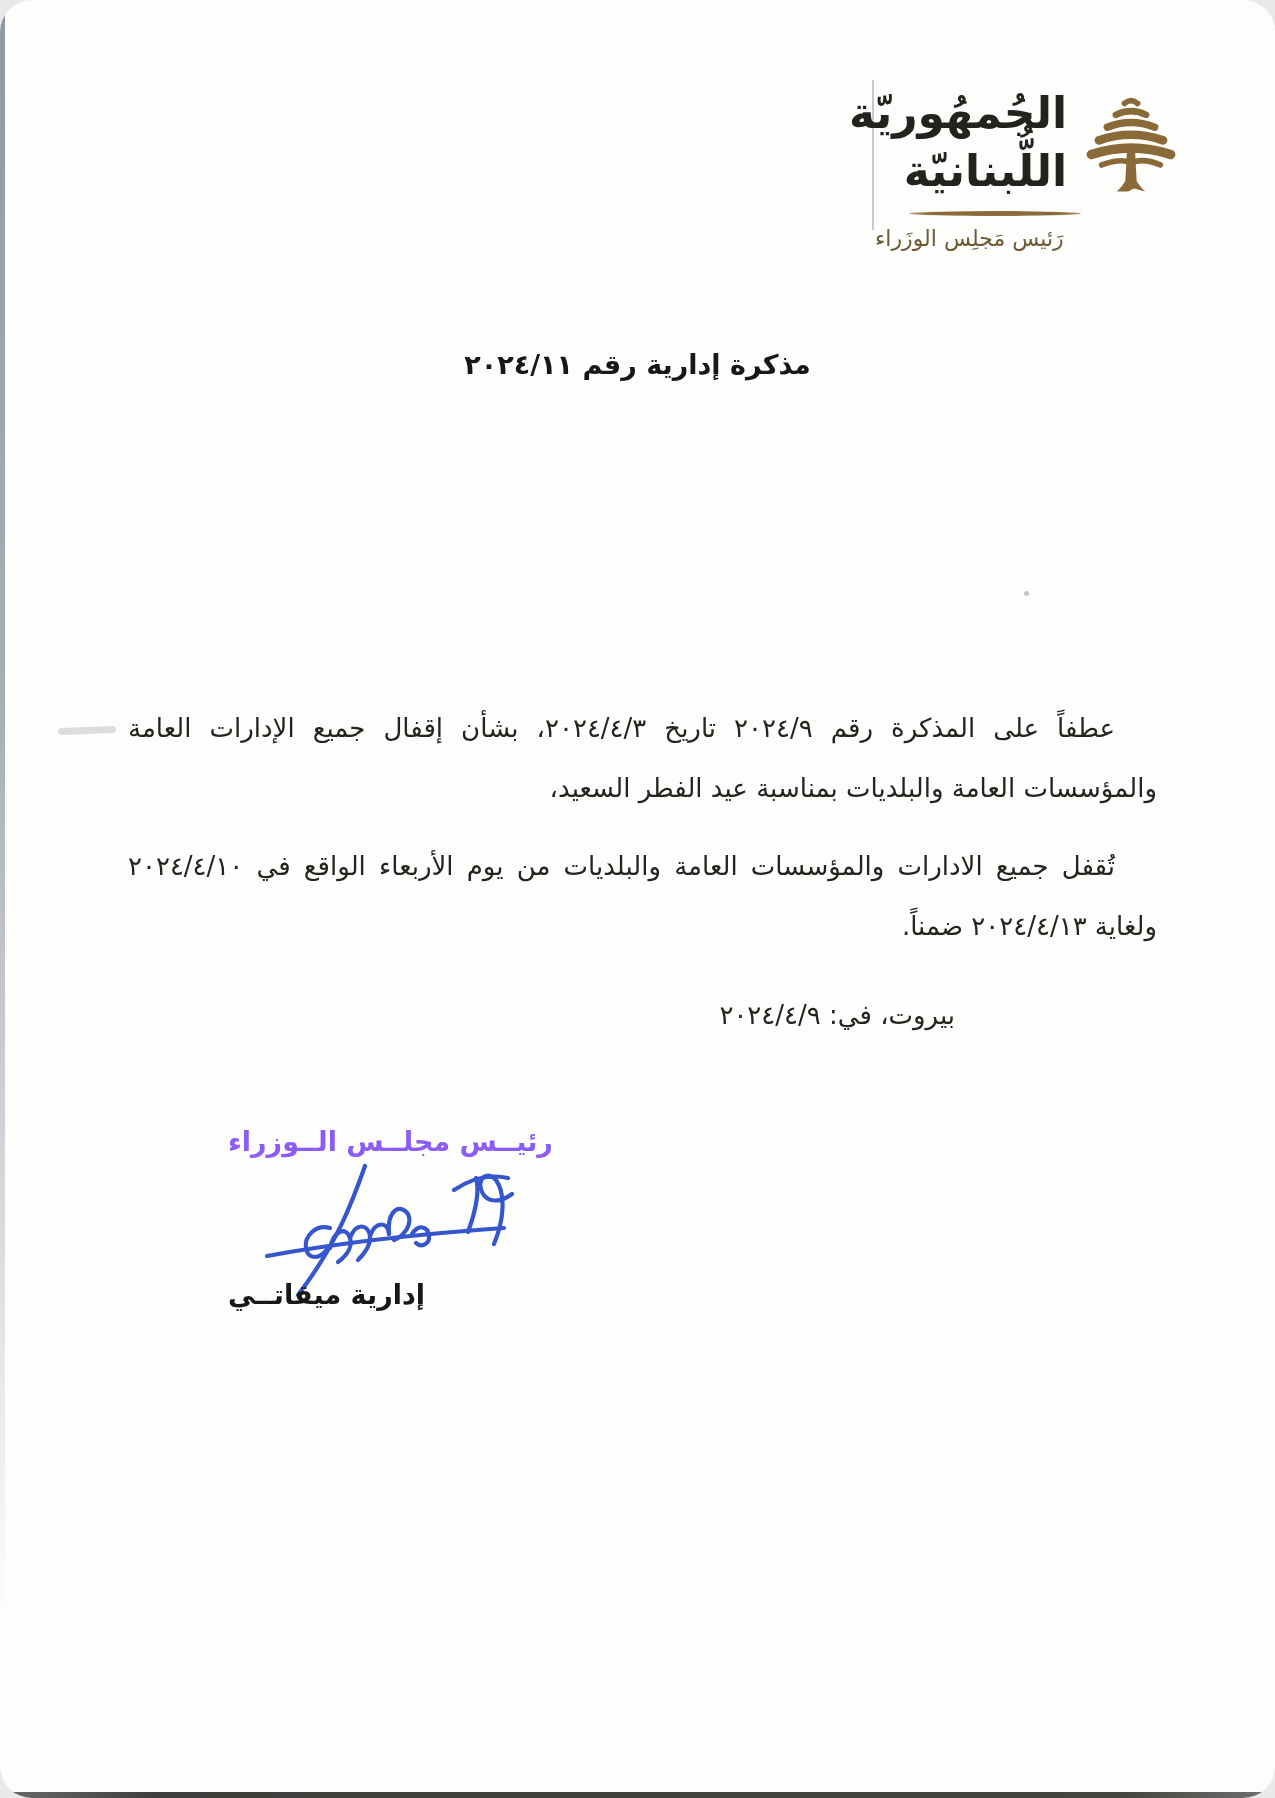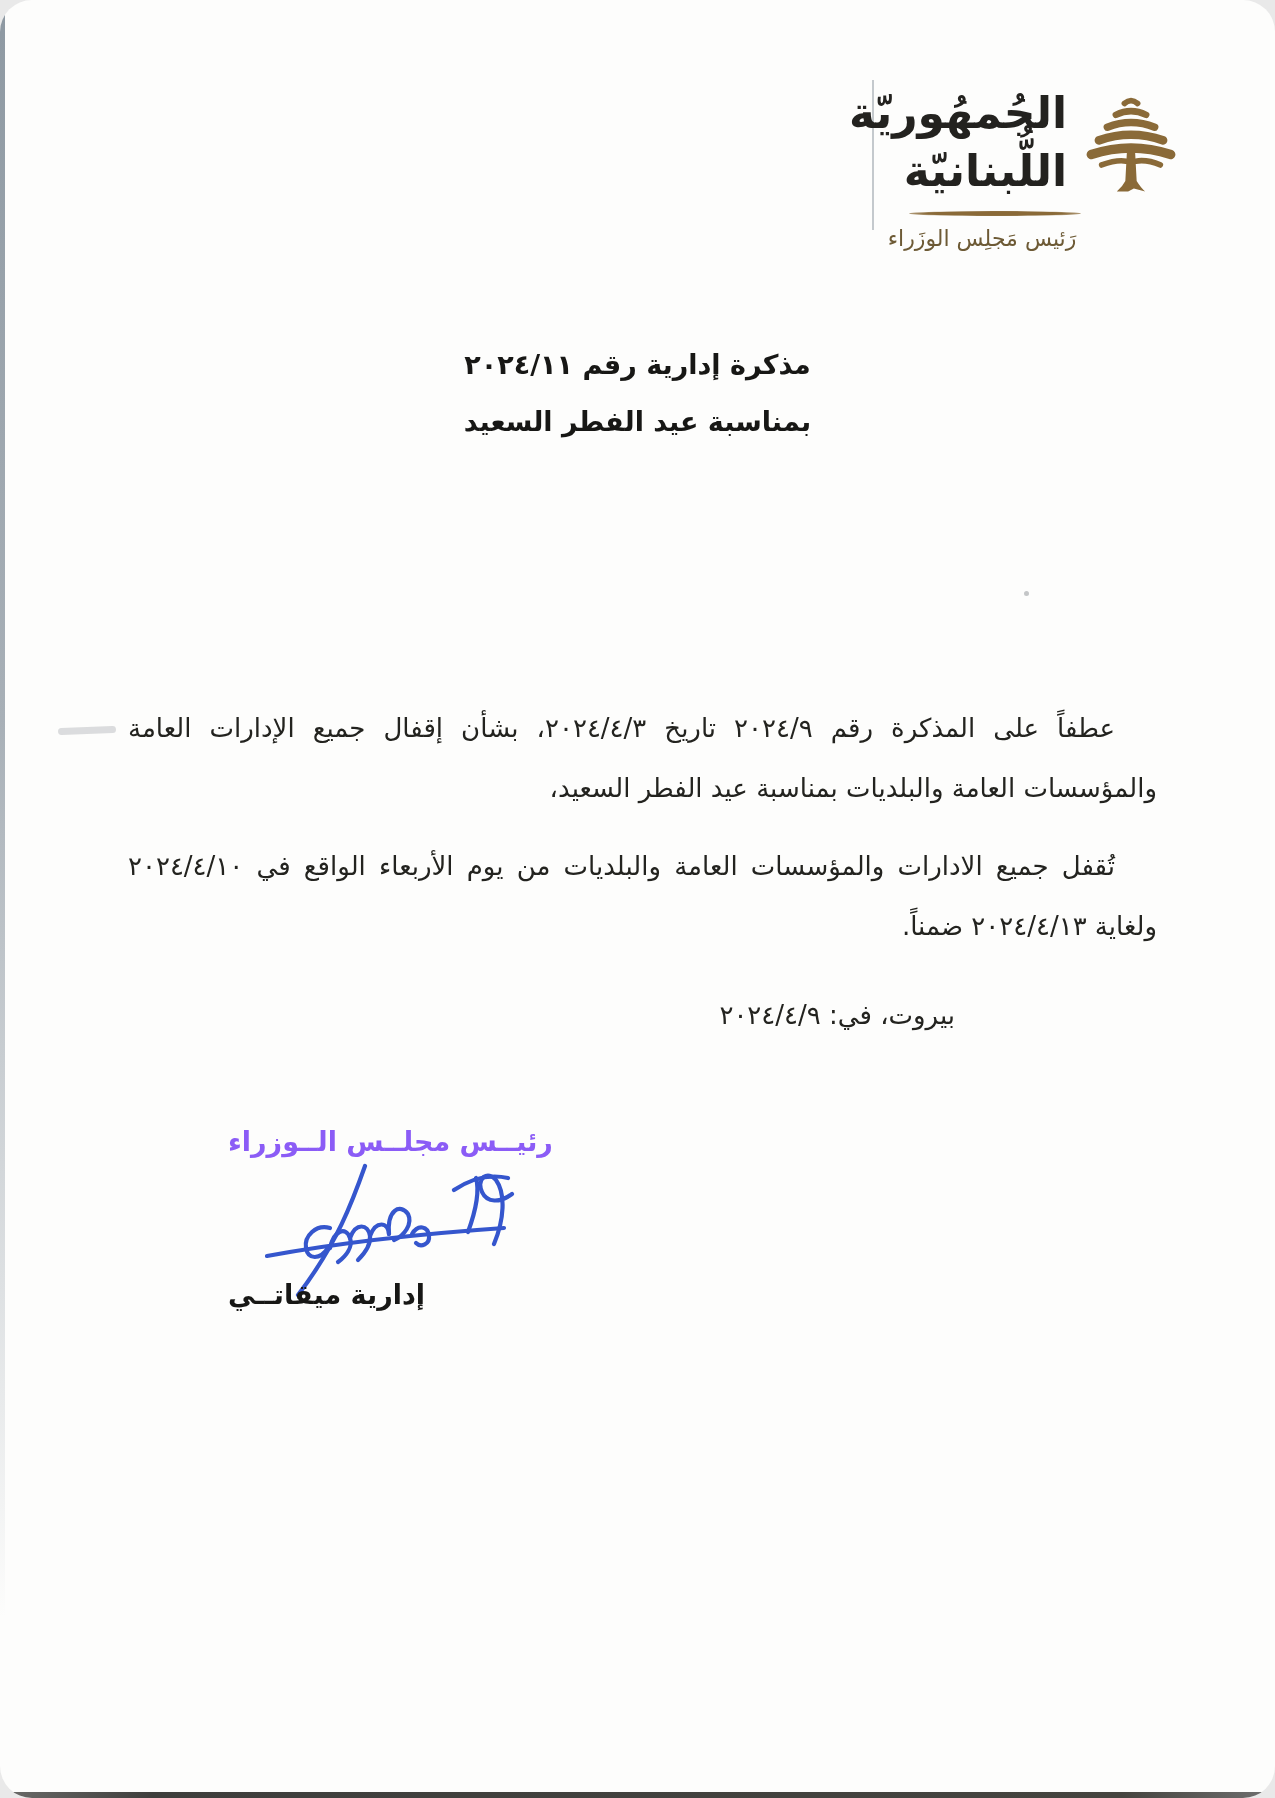"رَئيس مَجلِس الوزَراء" .pm-office { text-align: center -> left }
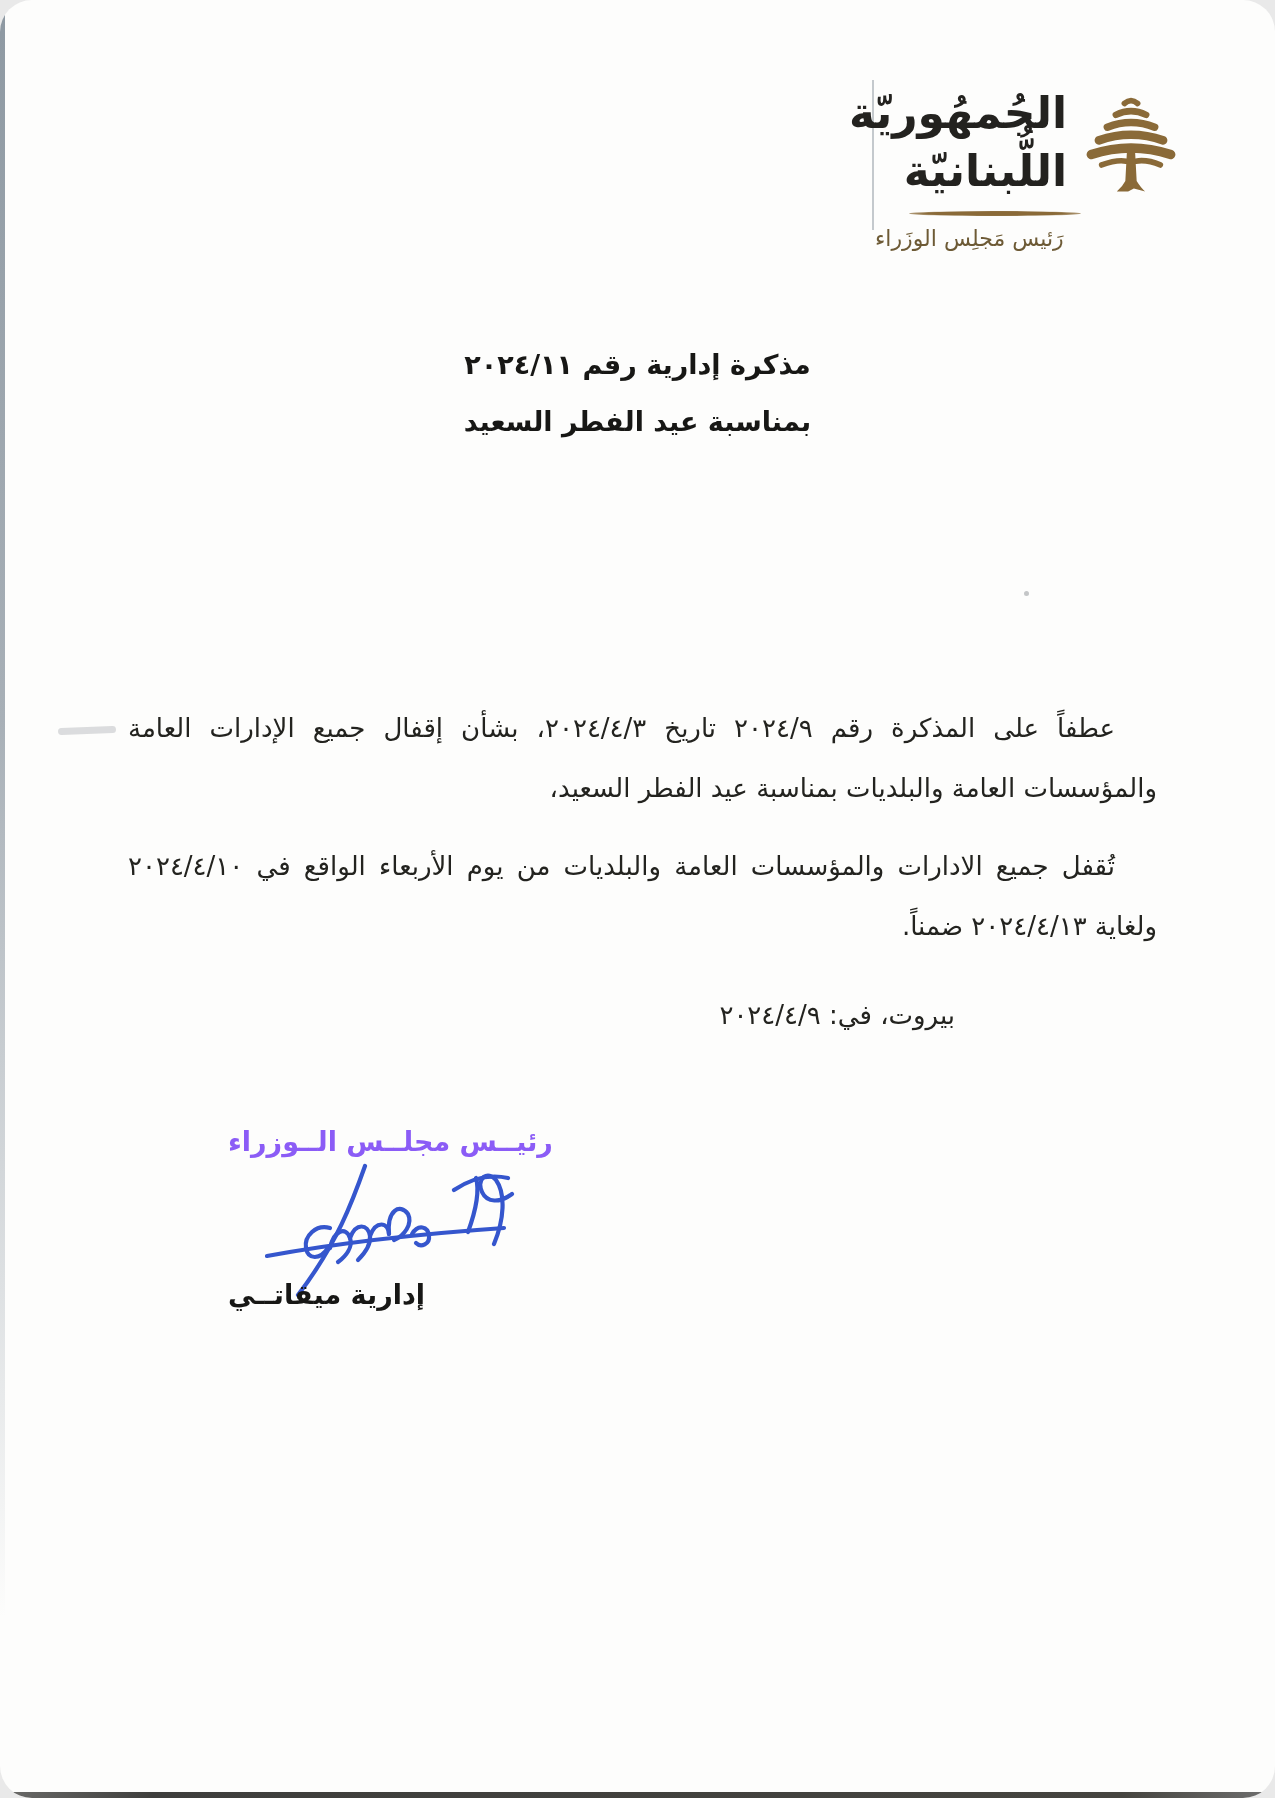"بمناسبة عيد الفطر السعيد" div.t-line { html: <div>بمناسبة عيد الفطر السعيد</div> -> none }
